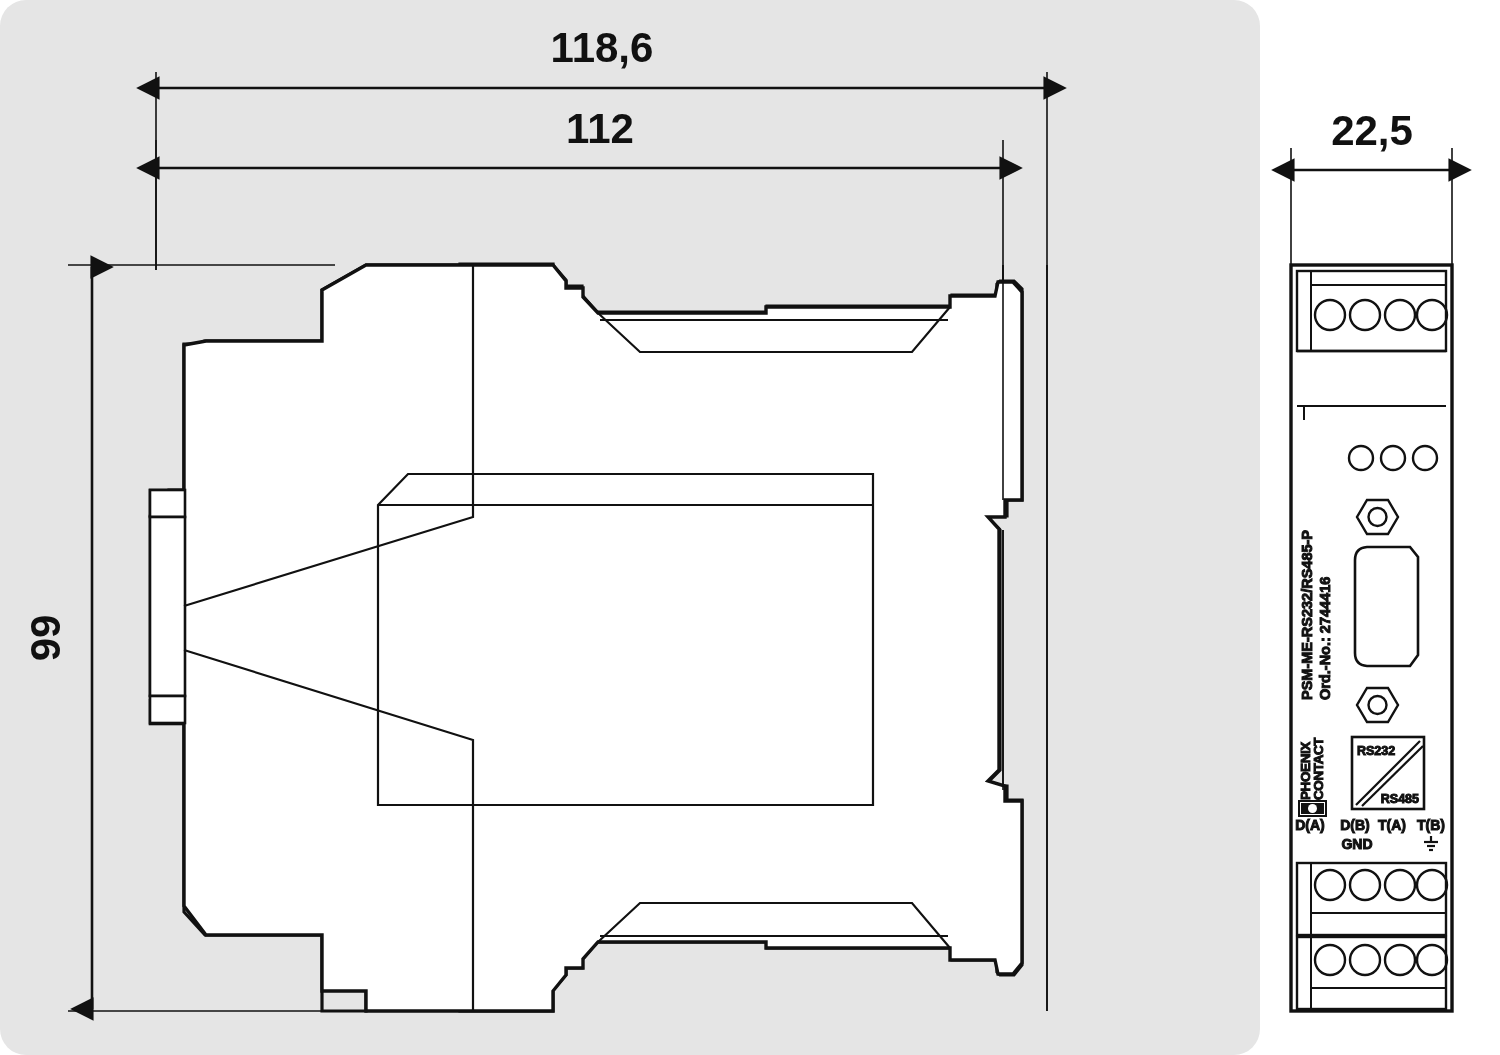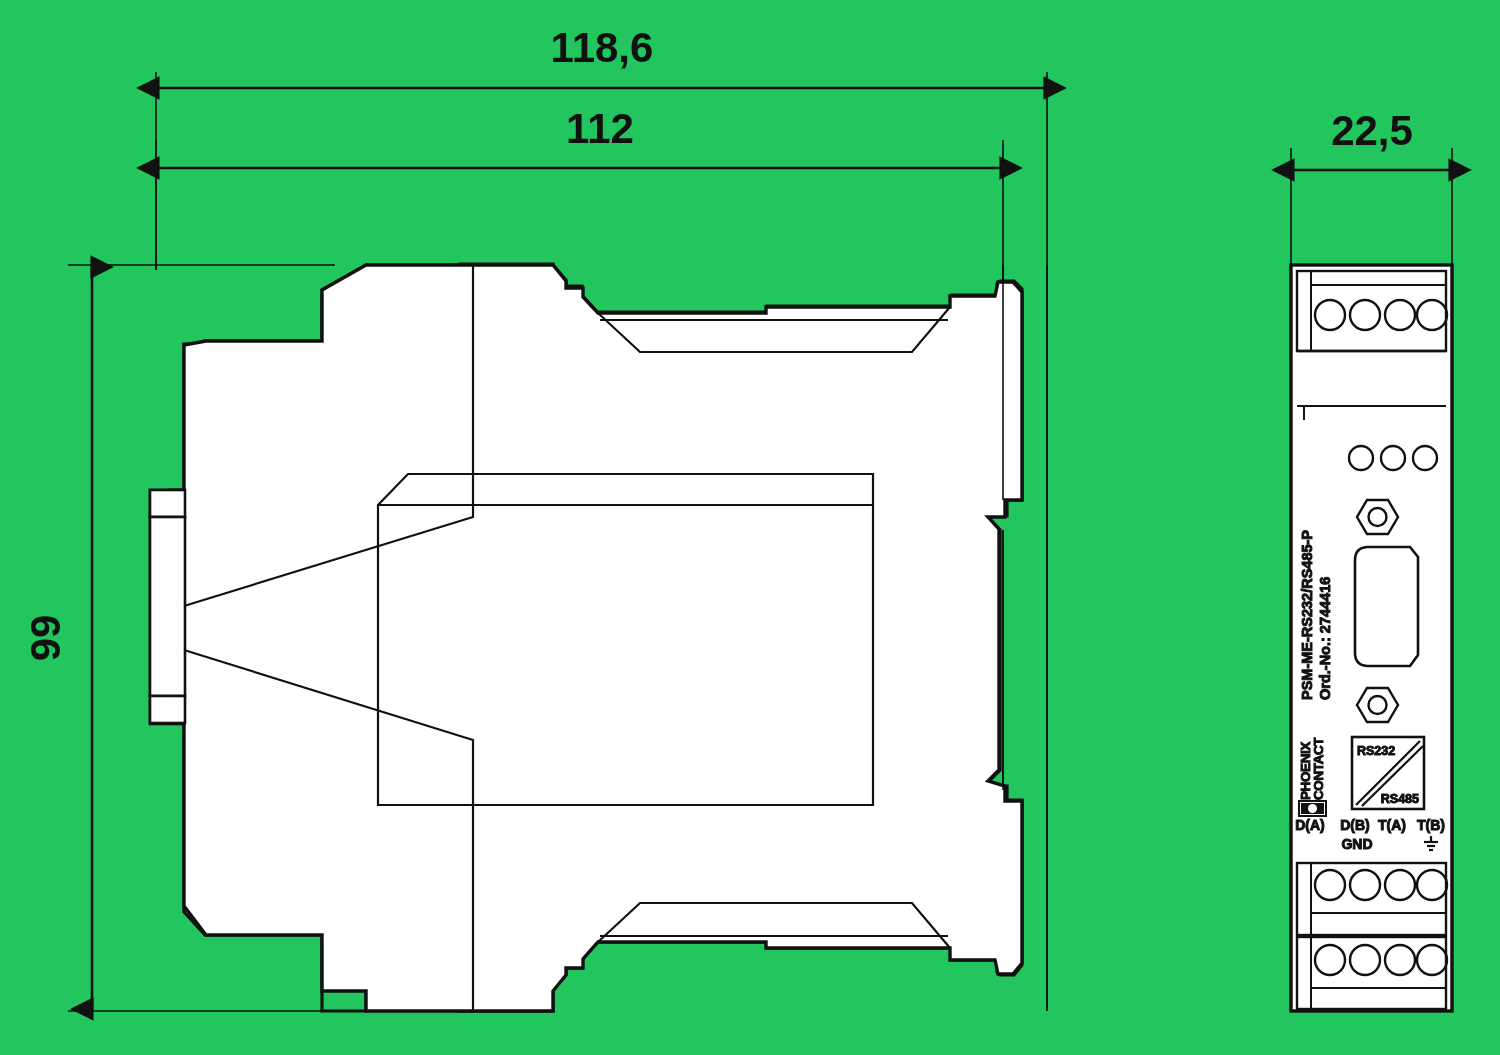"118,6" #stage { background: #22c55e -> #e5e5e5; border-radius: none -> 26px; width: 1500px -> 1260px }
